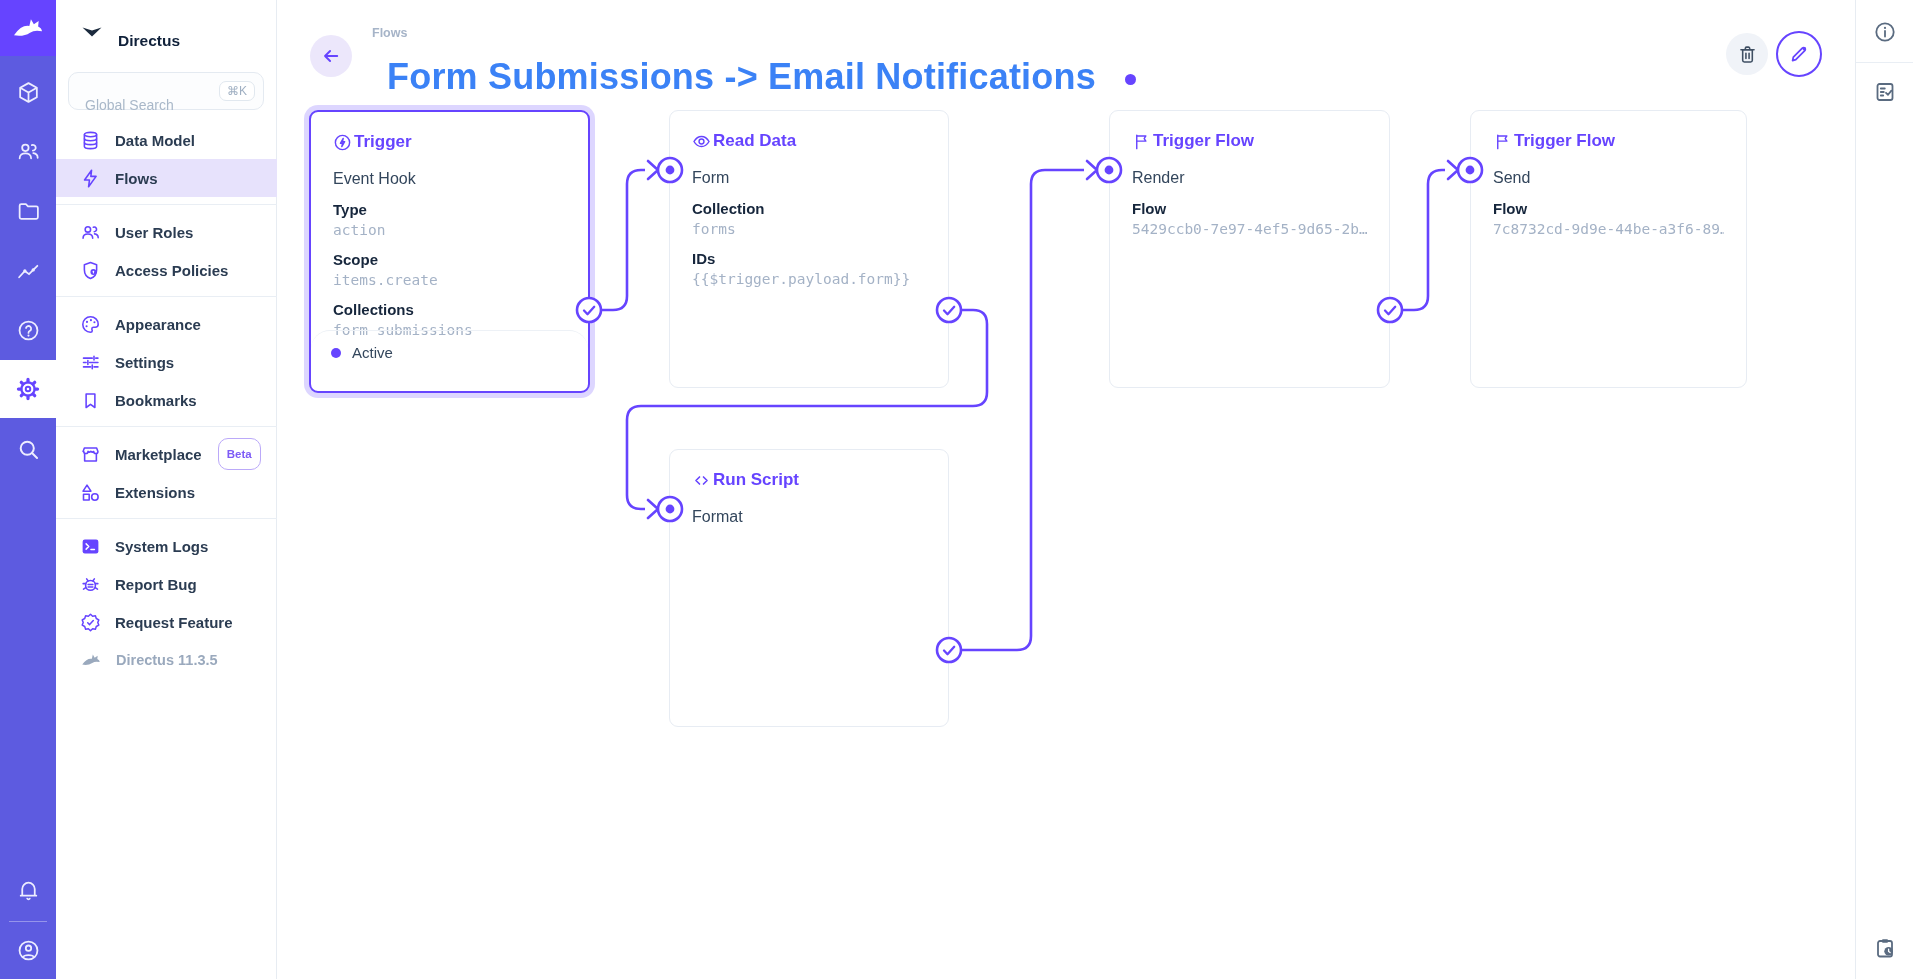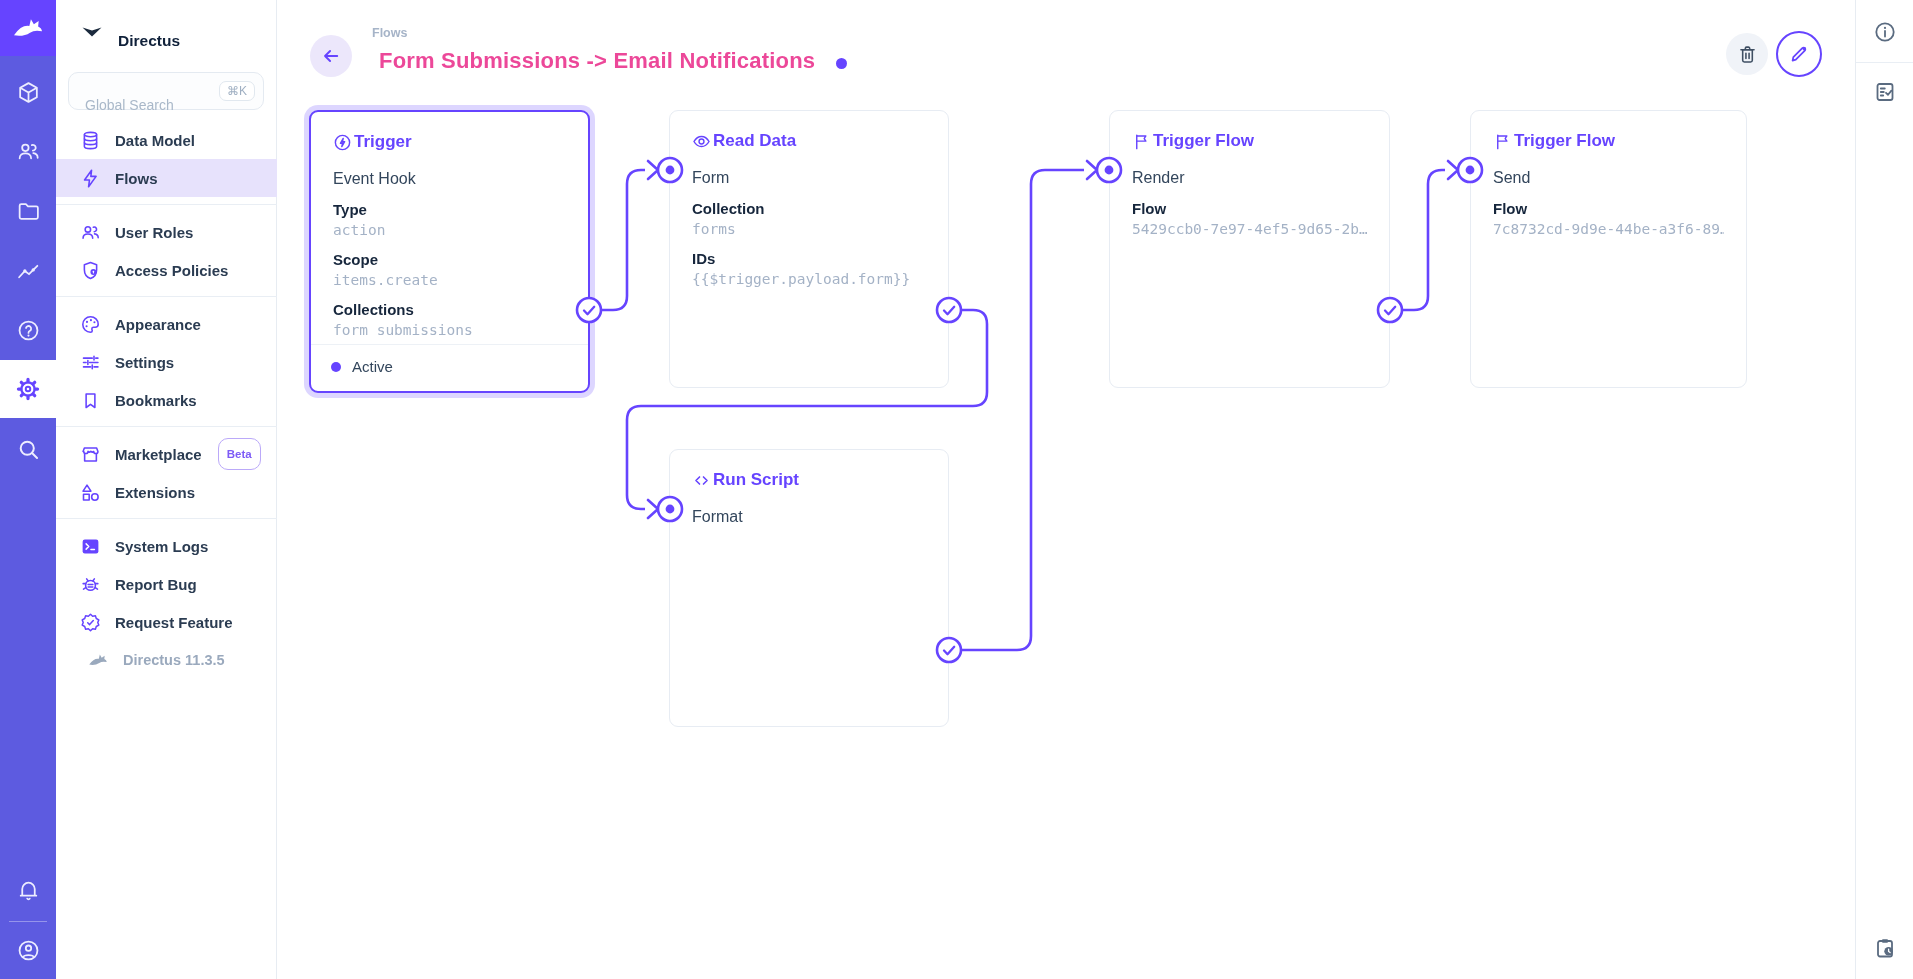"Form Submissions -> Email Notifications" .ptitle-row h1 { color: #ec4899 -> #3b82f6; font-size: 22px -> 36px; margin: 8px -> 16px }
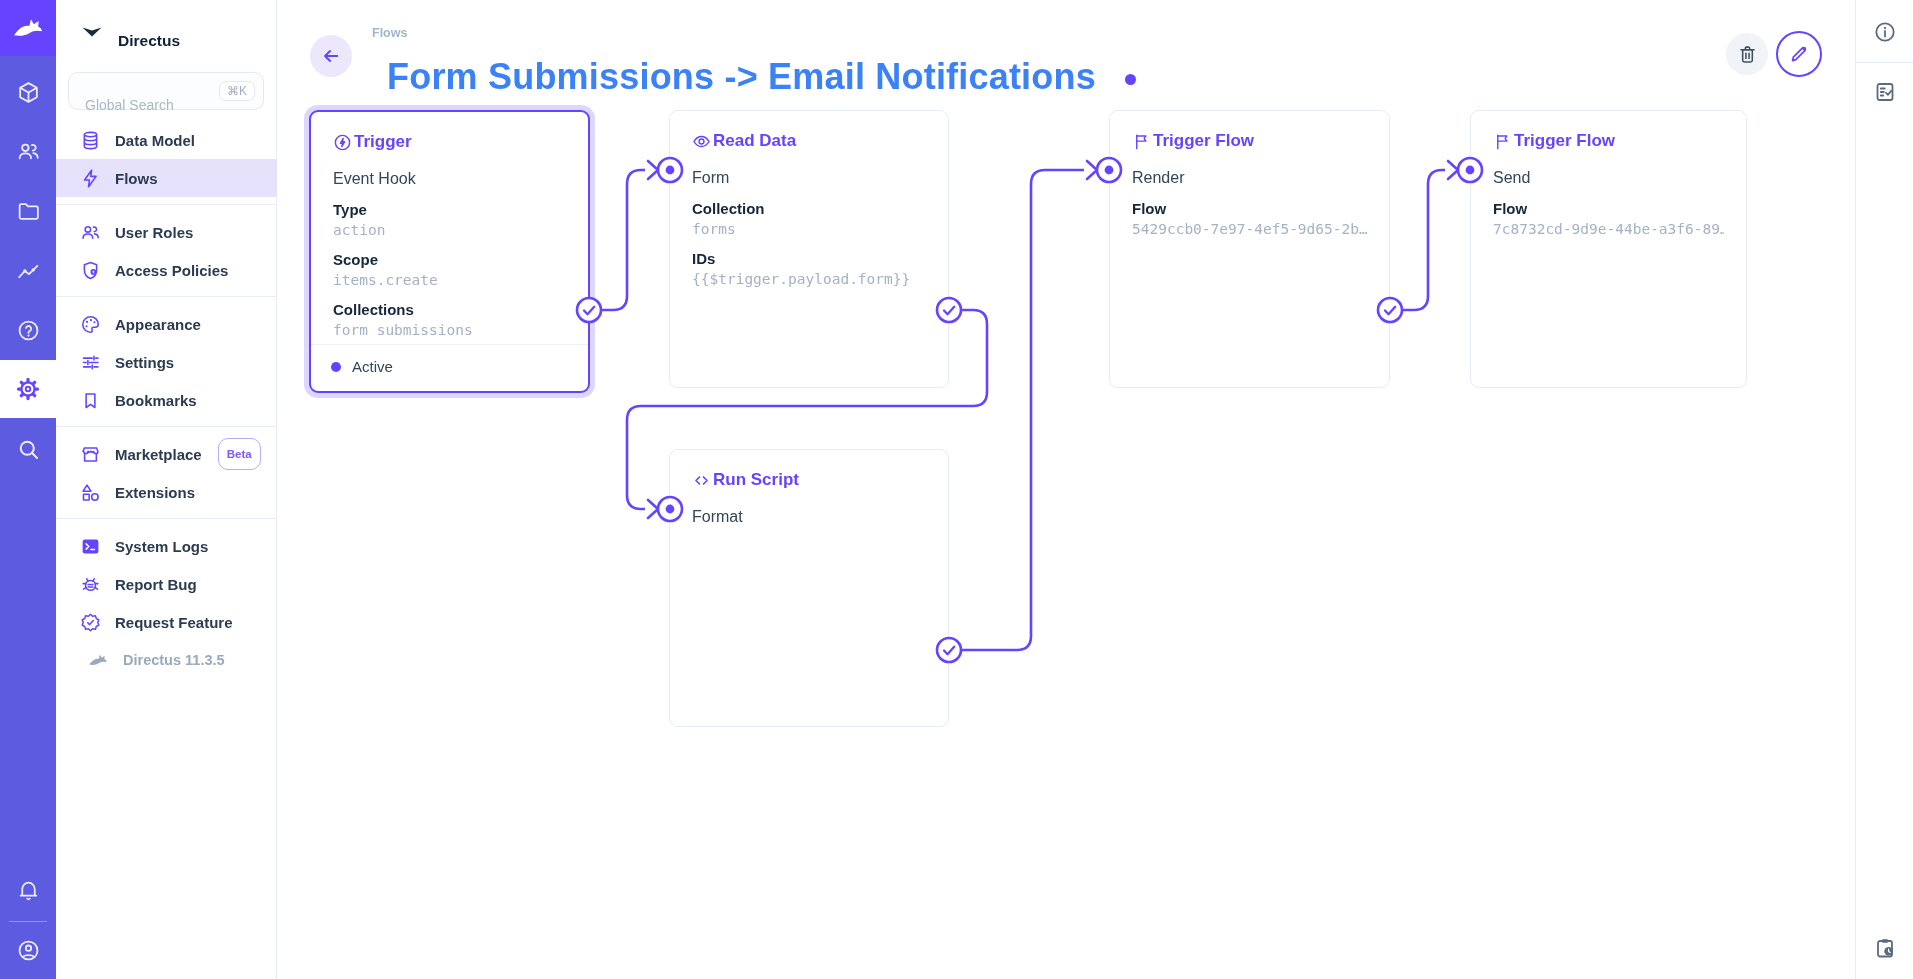"Active" .pfooter { border-radius: none -> 19px; padding: 13px 22px 16px 20px -> 13px 22px 30px 20px }
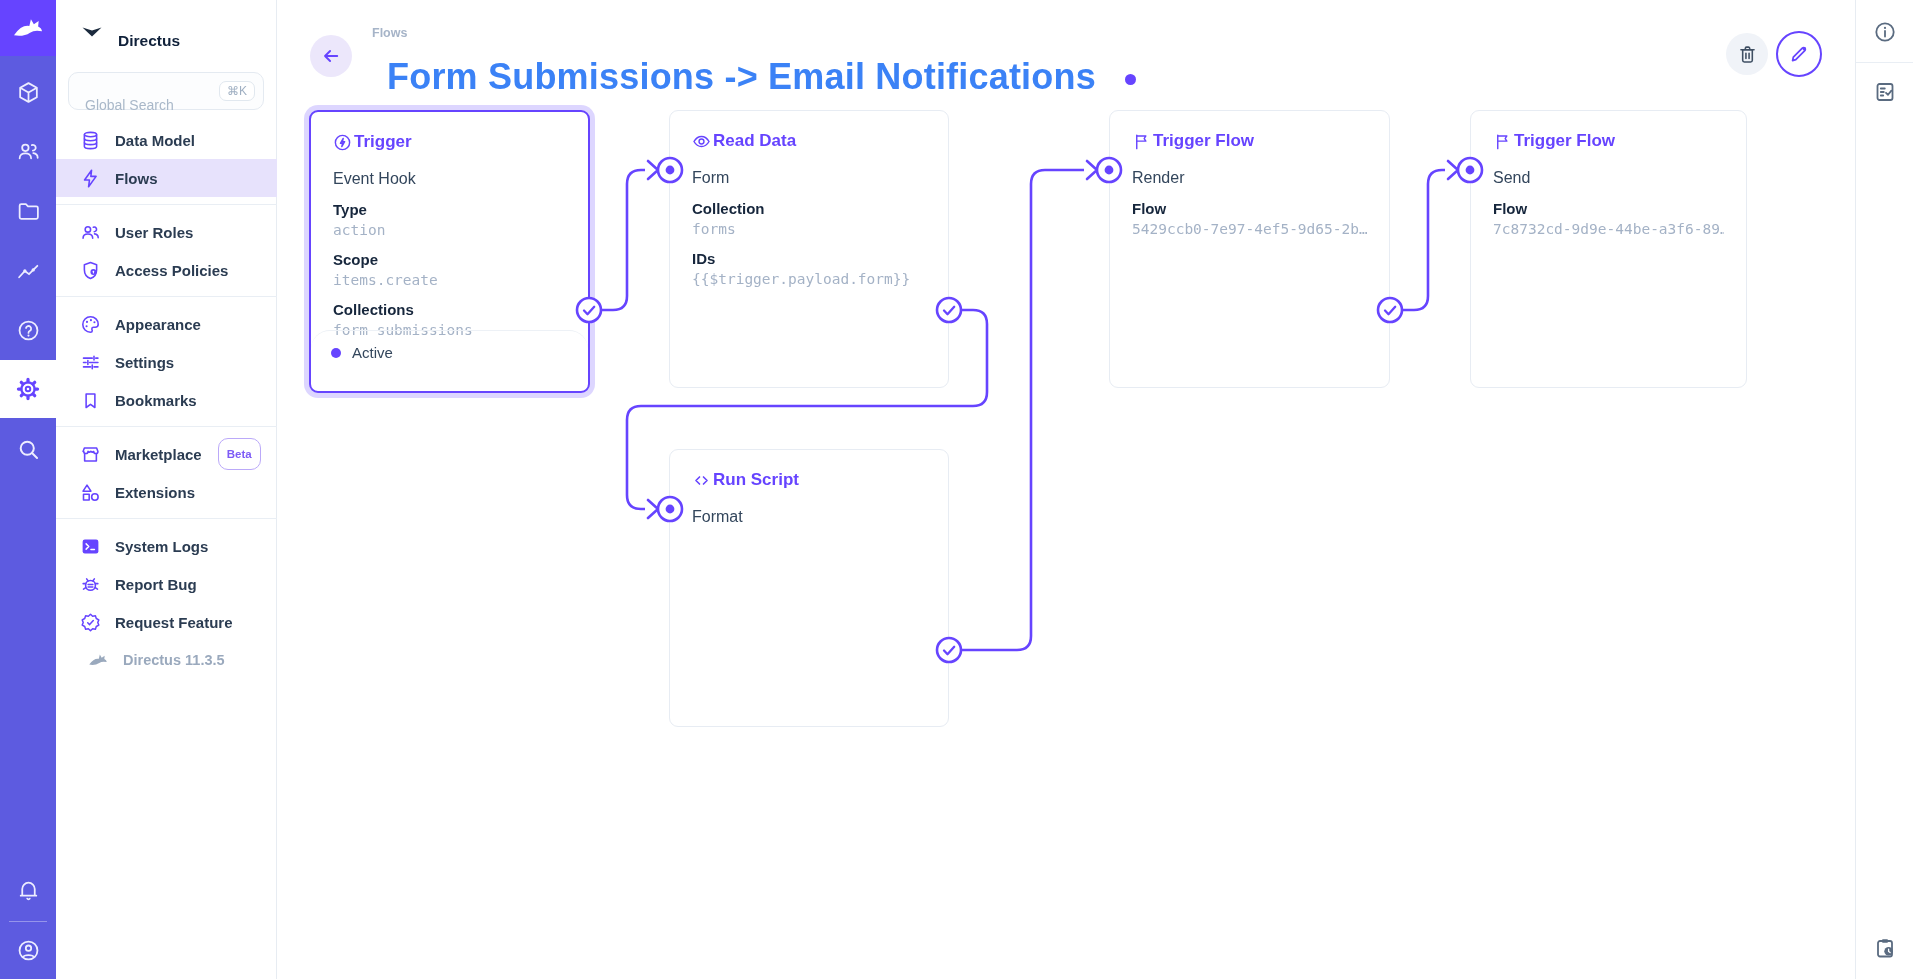"Directus 11.3.5" .ver { padding-left: 29px -> 22px }
